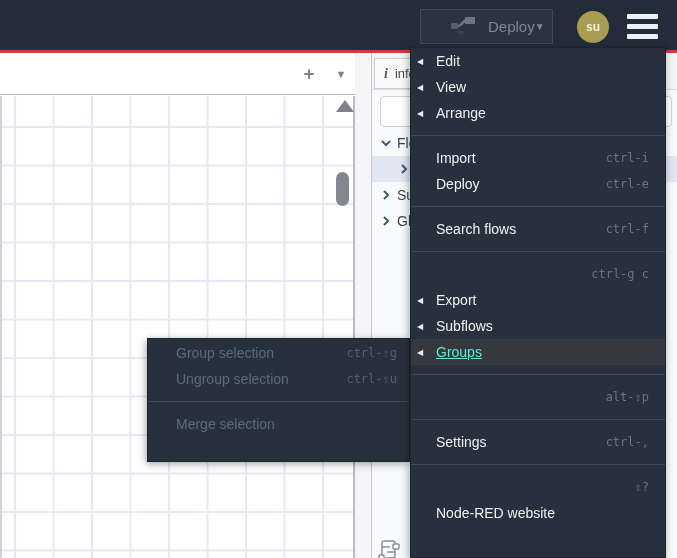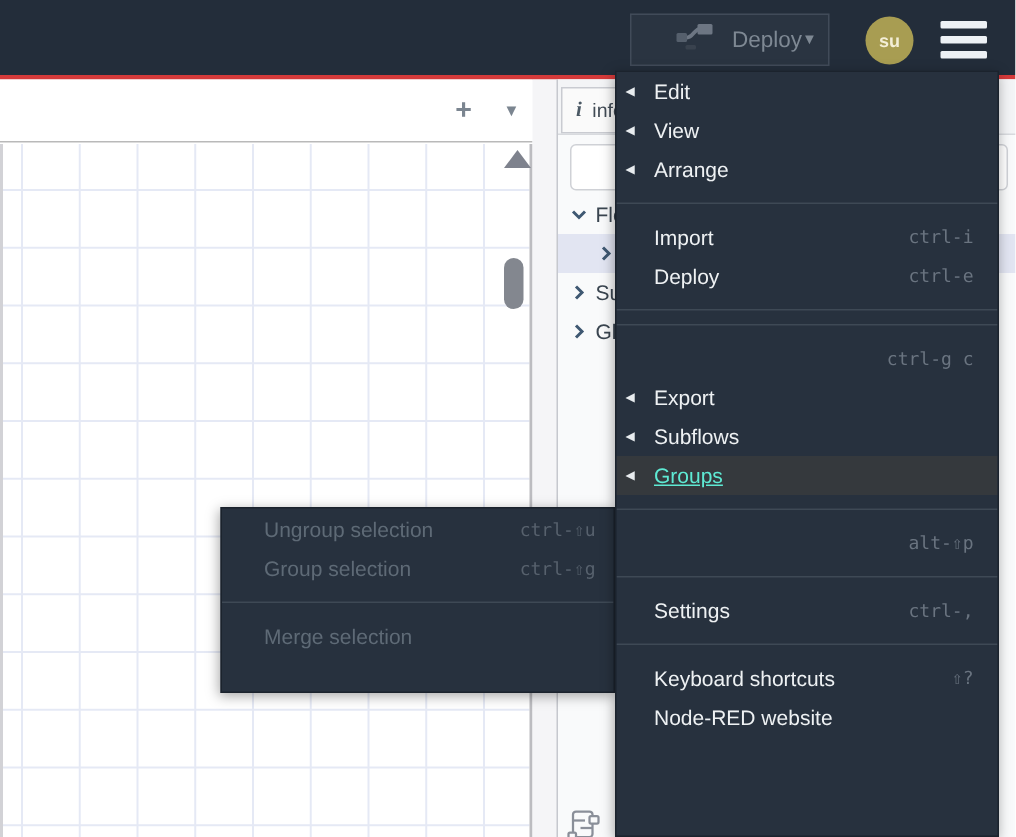"Search flows" li.mi { html: none -> <li> <span>Search flows</span> <span>ctrl-f</span> </li> }
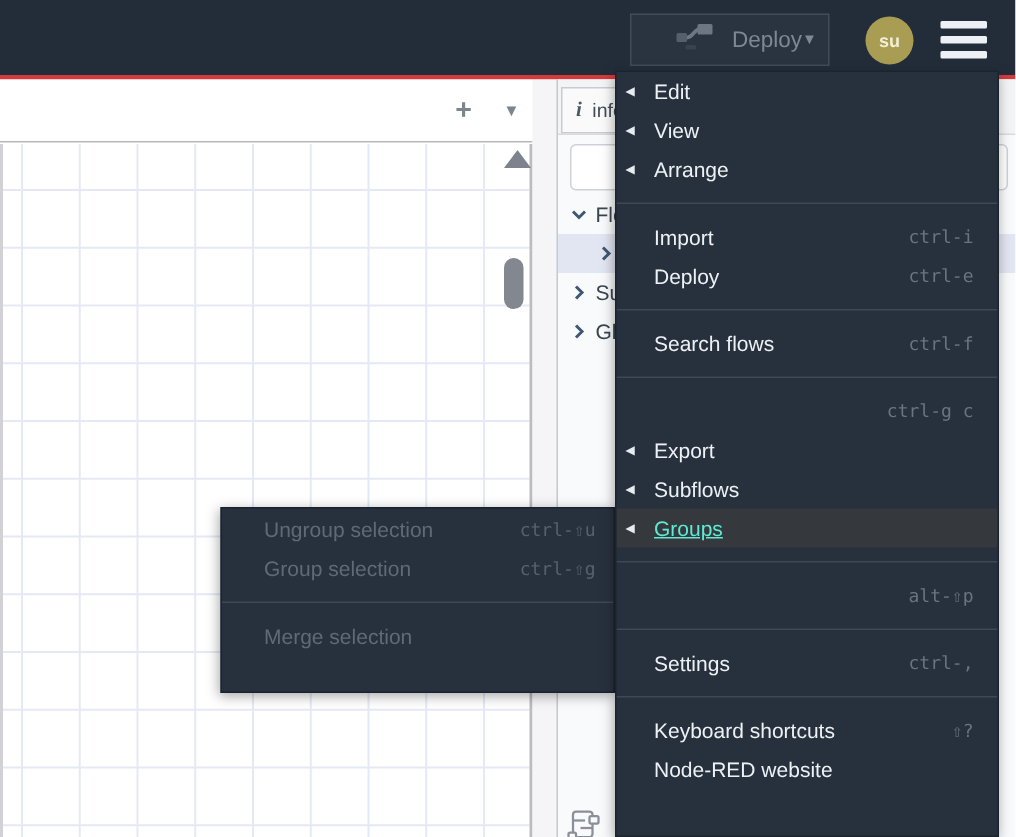"Ungroup selection" li.mi { order: before "Group selection" -> after "Group selection" }
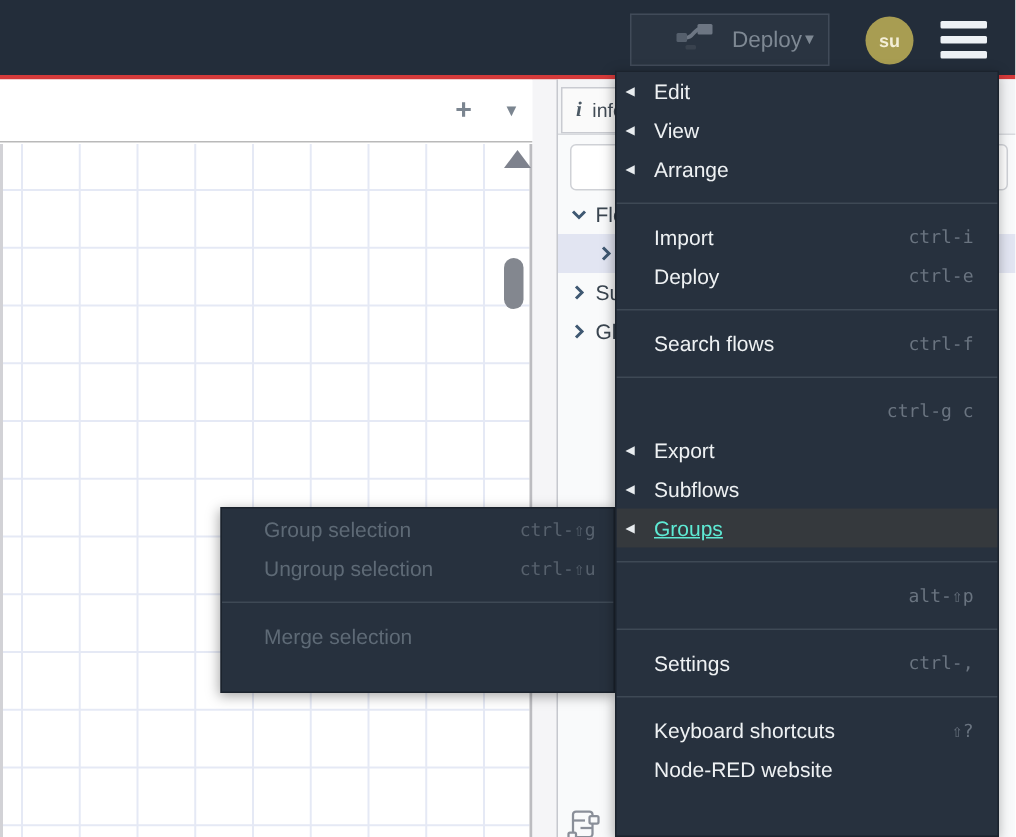"Keyboard shortcuts" span.mlabel { html: <span>Keyboard shortcuts</span> -> none }
